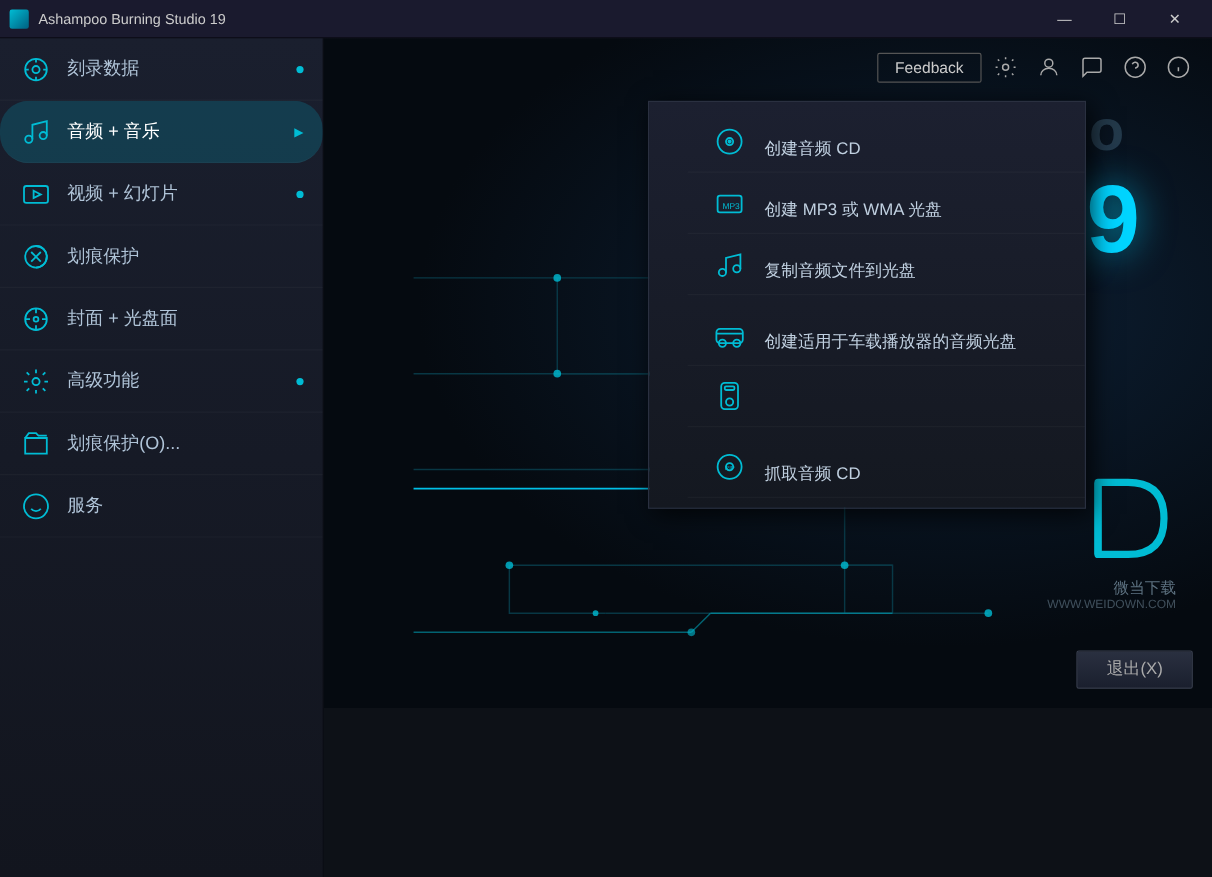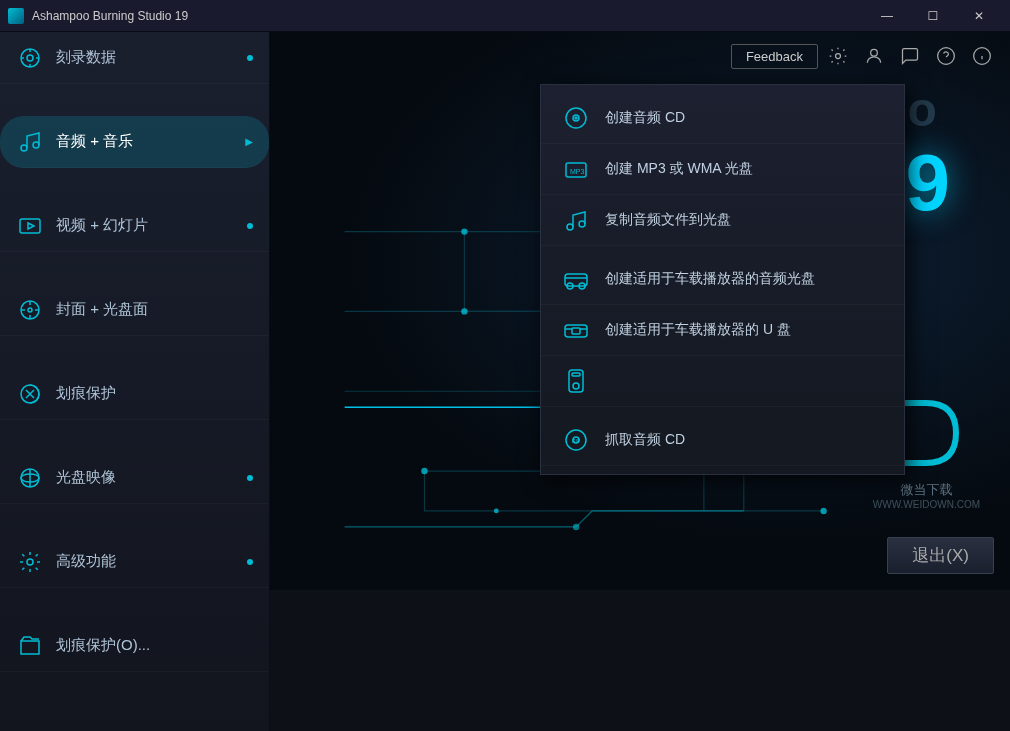"刻录数据" .sidebar { gap: 32px -> none }
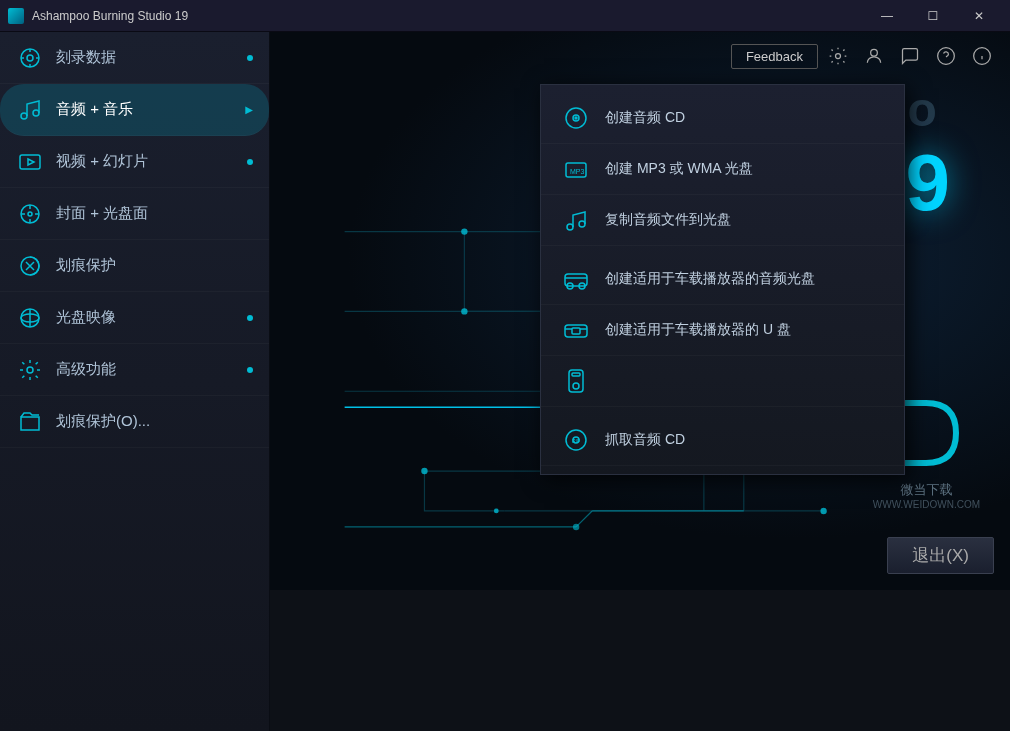"创建音频 CD" .submenu-item { align-items: center -> flex-end; margin-left: none -> 32px }
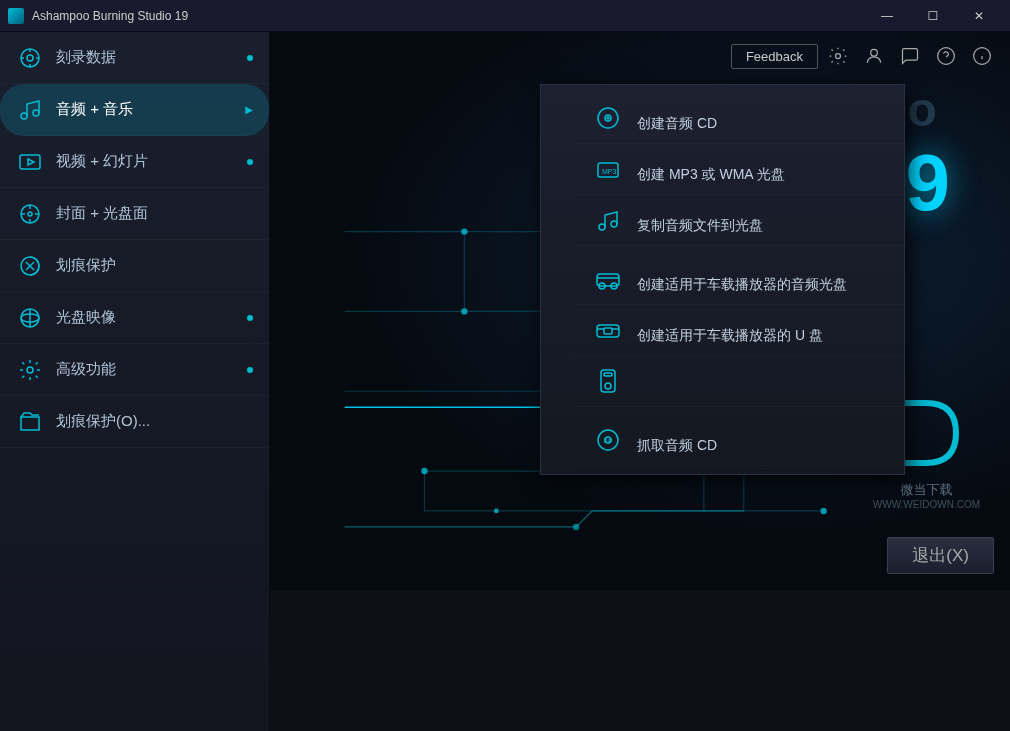"封面 + 光盘面" div.sidebar-item { order: before "划痕保护" -> after "划痕保护" }
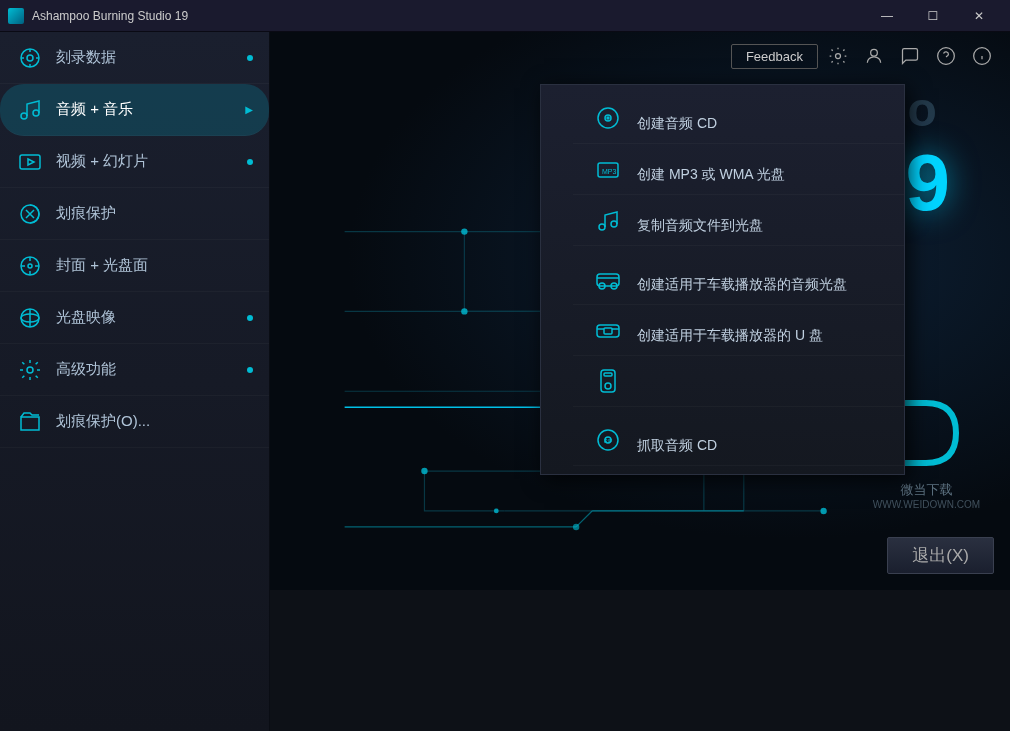"光盘映像" div.sidebar-item { html: <div> <div> <svg> <circle></circle> <ellipse></ellipse> <line></line> </svg> </div> <span>光盘映像</span> <span></span> </div> -> none }
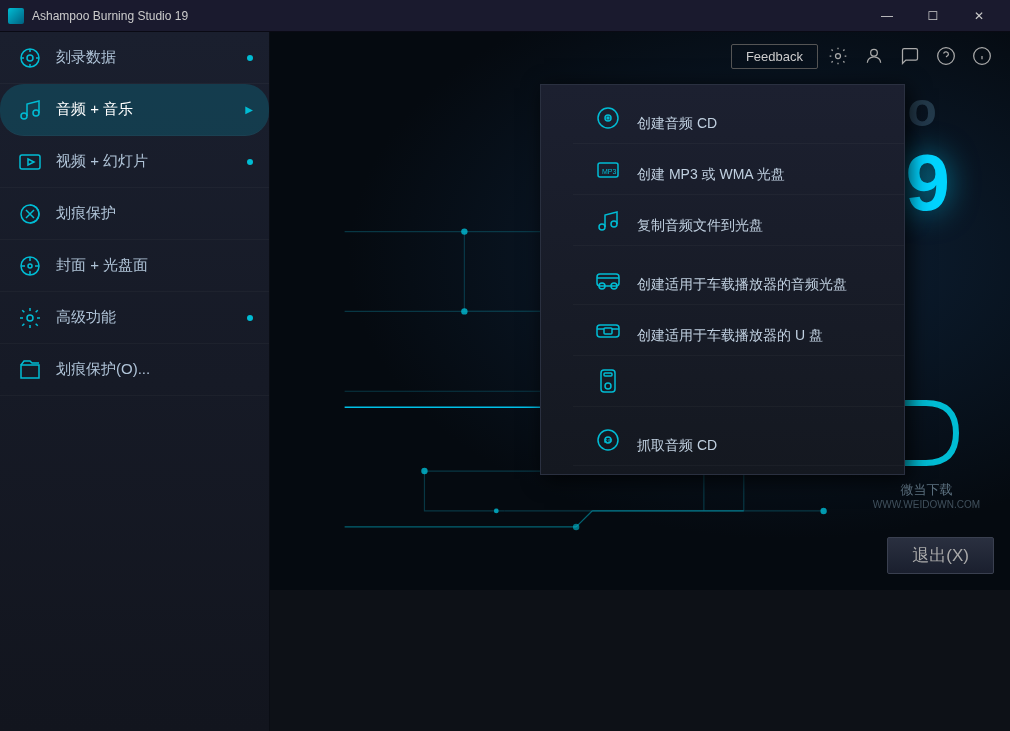"创建适用于车载播放器的 U 盘" div.submenu-item { html: <div> <div> <svg> <rect></rect> <rect></rect> <path></path> </svg> </div> <span>创建适用于车载播放器的 U 盘</span> </div> -> none }
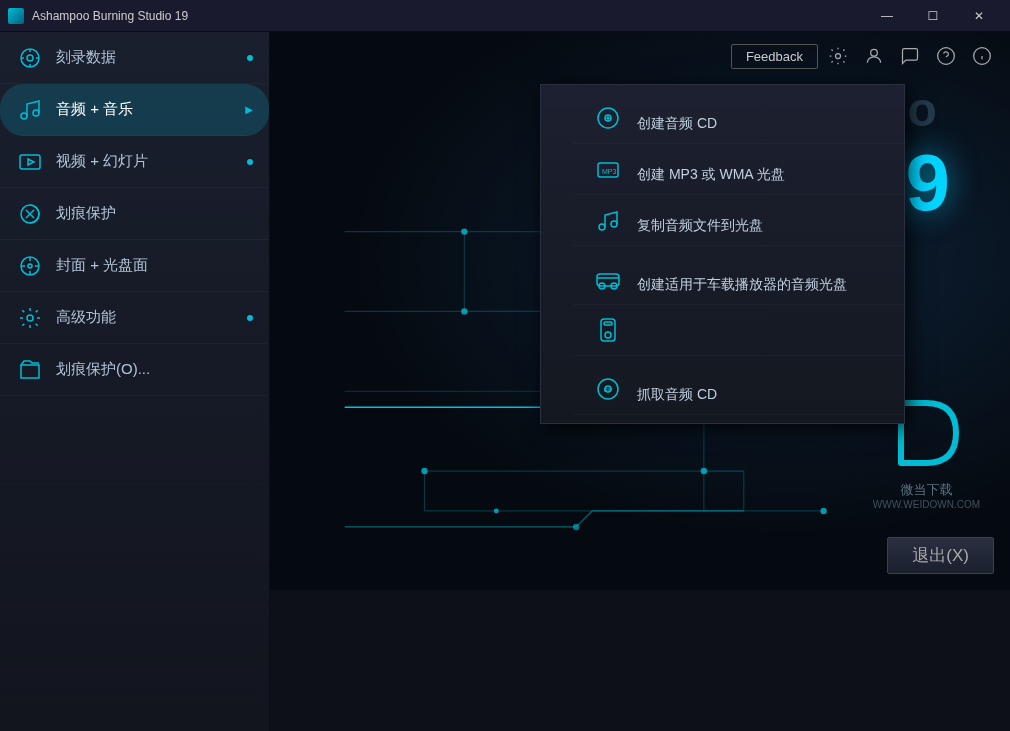"服务" div.sidebar-item { html: none -> <div> <div> <svg> <circle></circle> <path></path> <line></line> <line></line> </svg> </div> <span>服务</span> </div> }
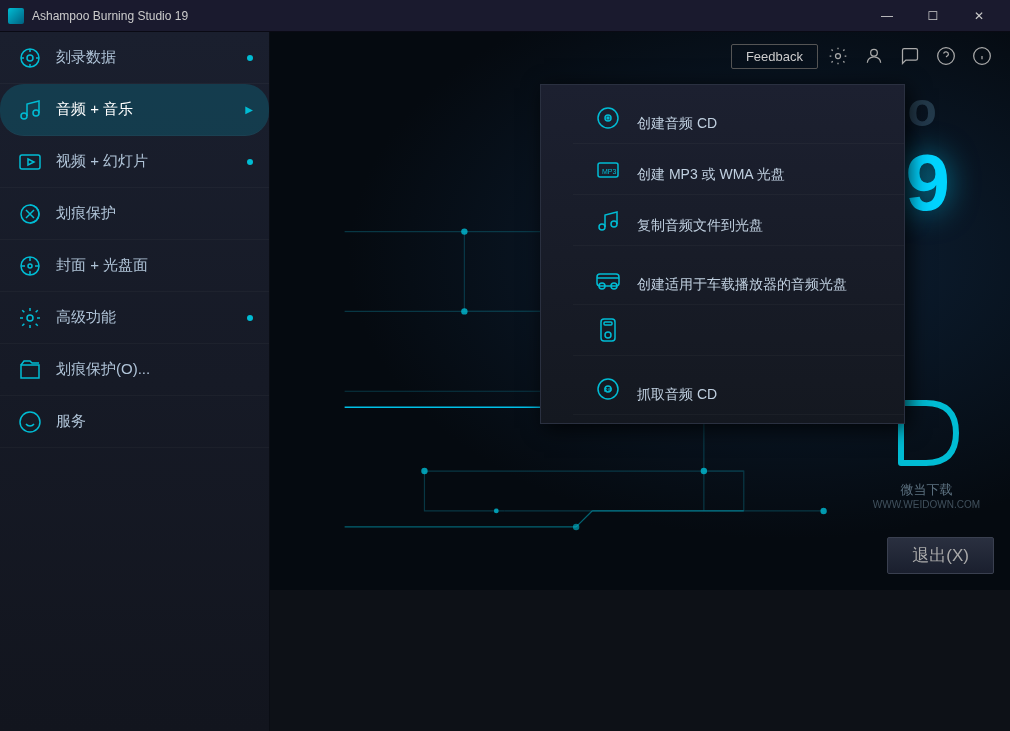"微当下载" .watermark { text-align: center -> right }
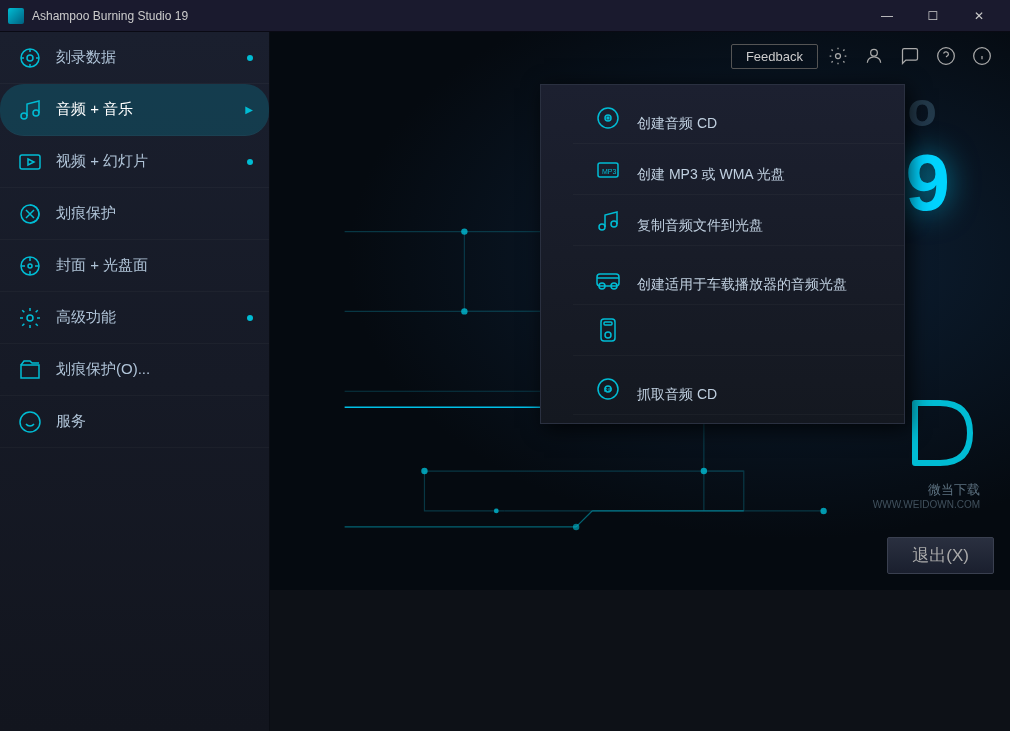"退出(X)" .exit-btn { font-size: 17px -> 14px }
